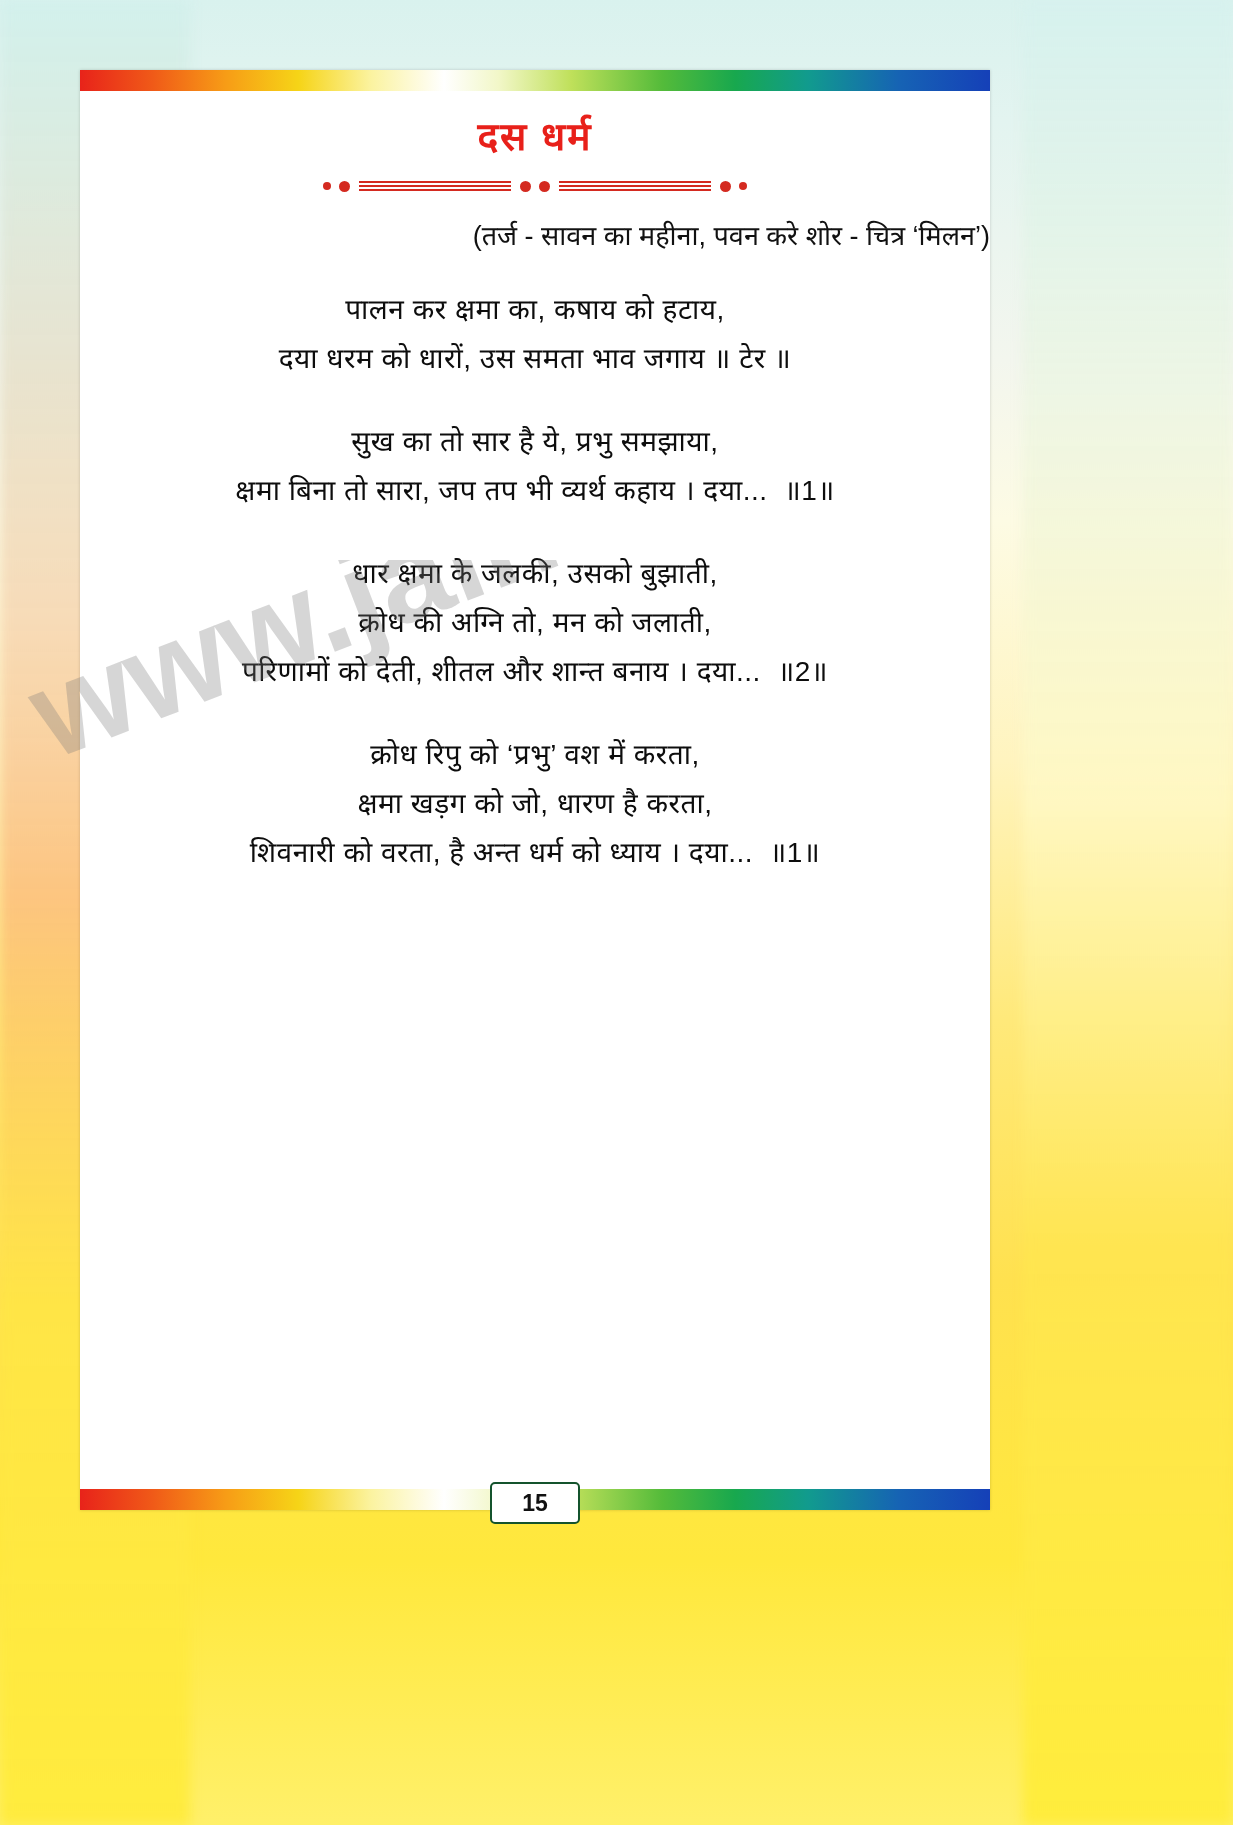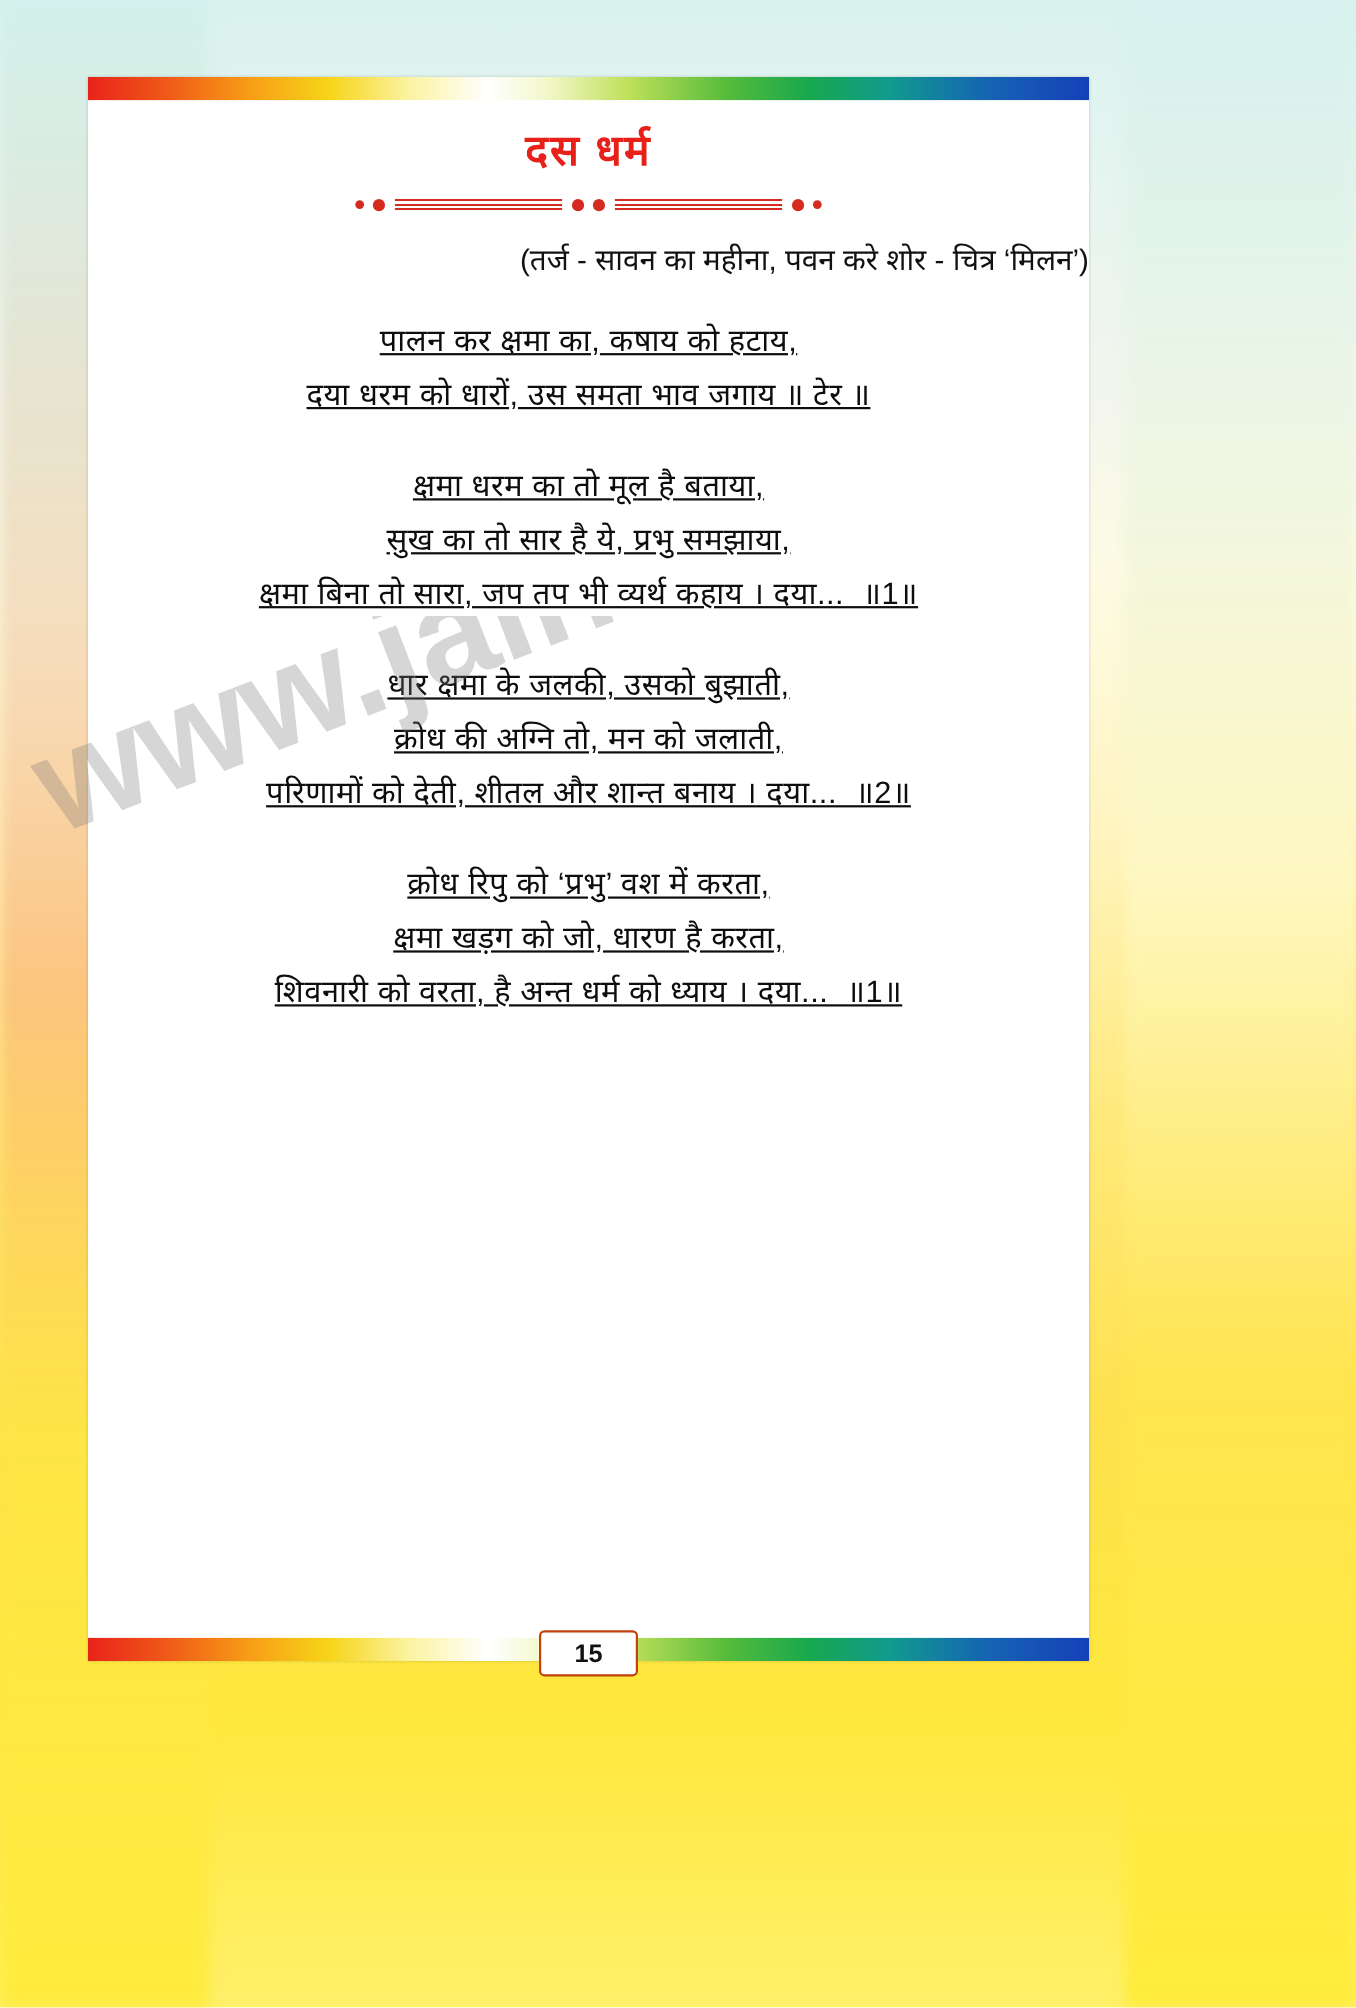"पालन कर क्षमा का, कषाय" .line { text-decoration: underline -> none }
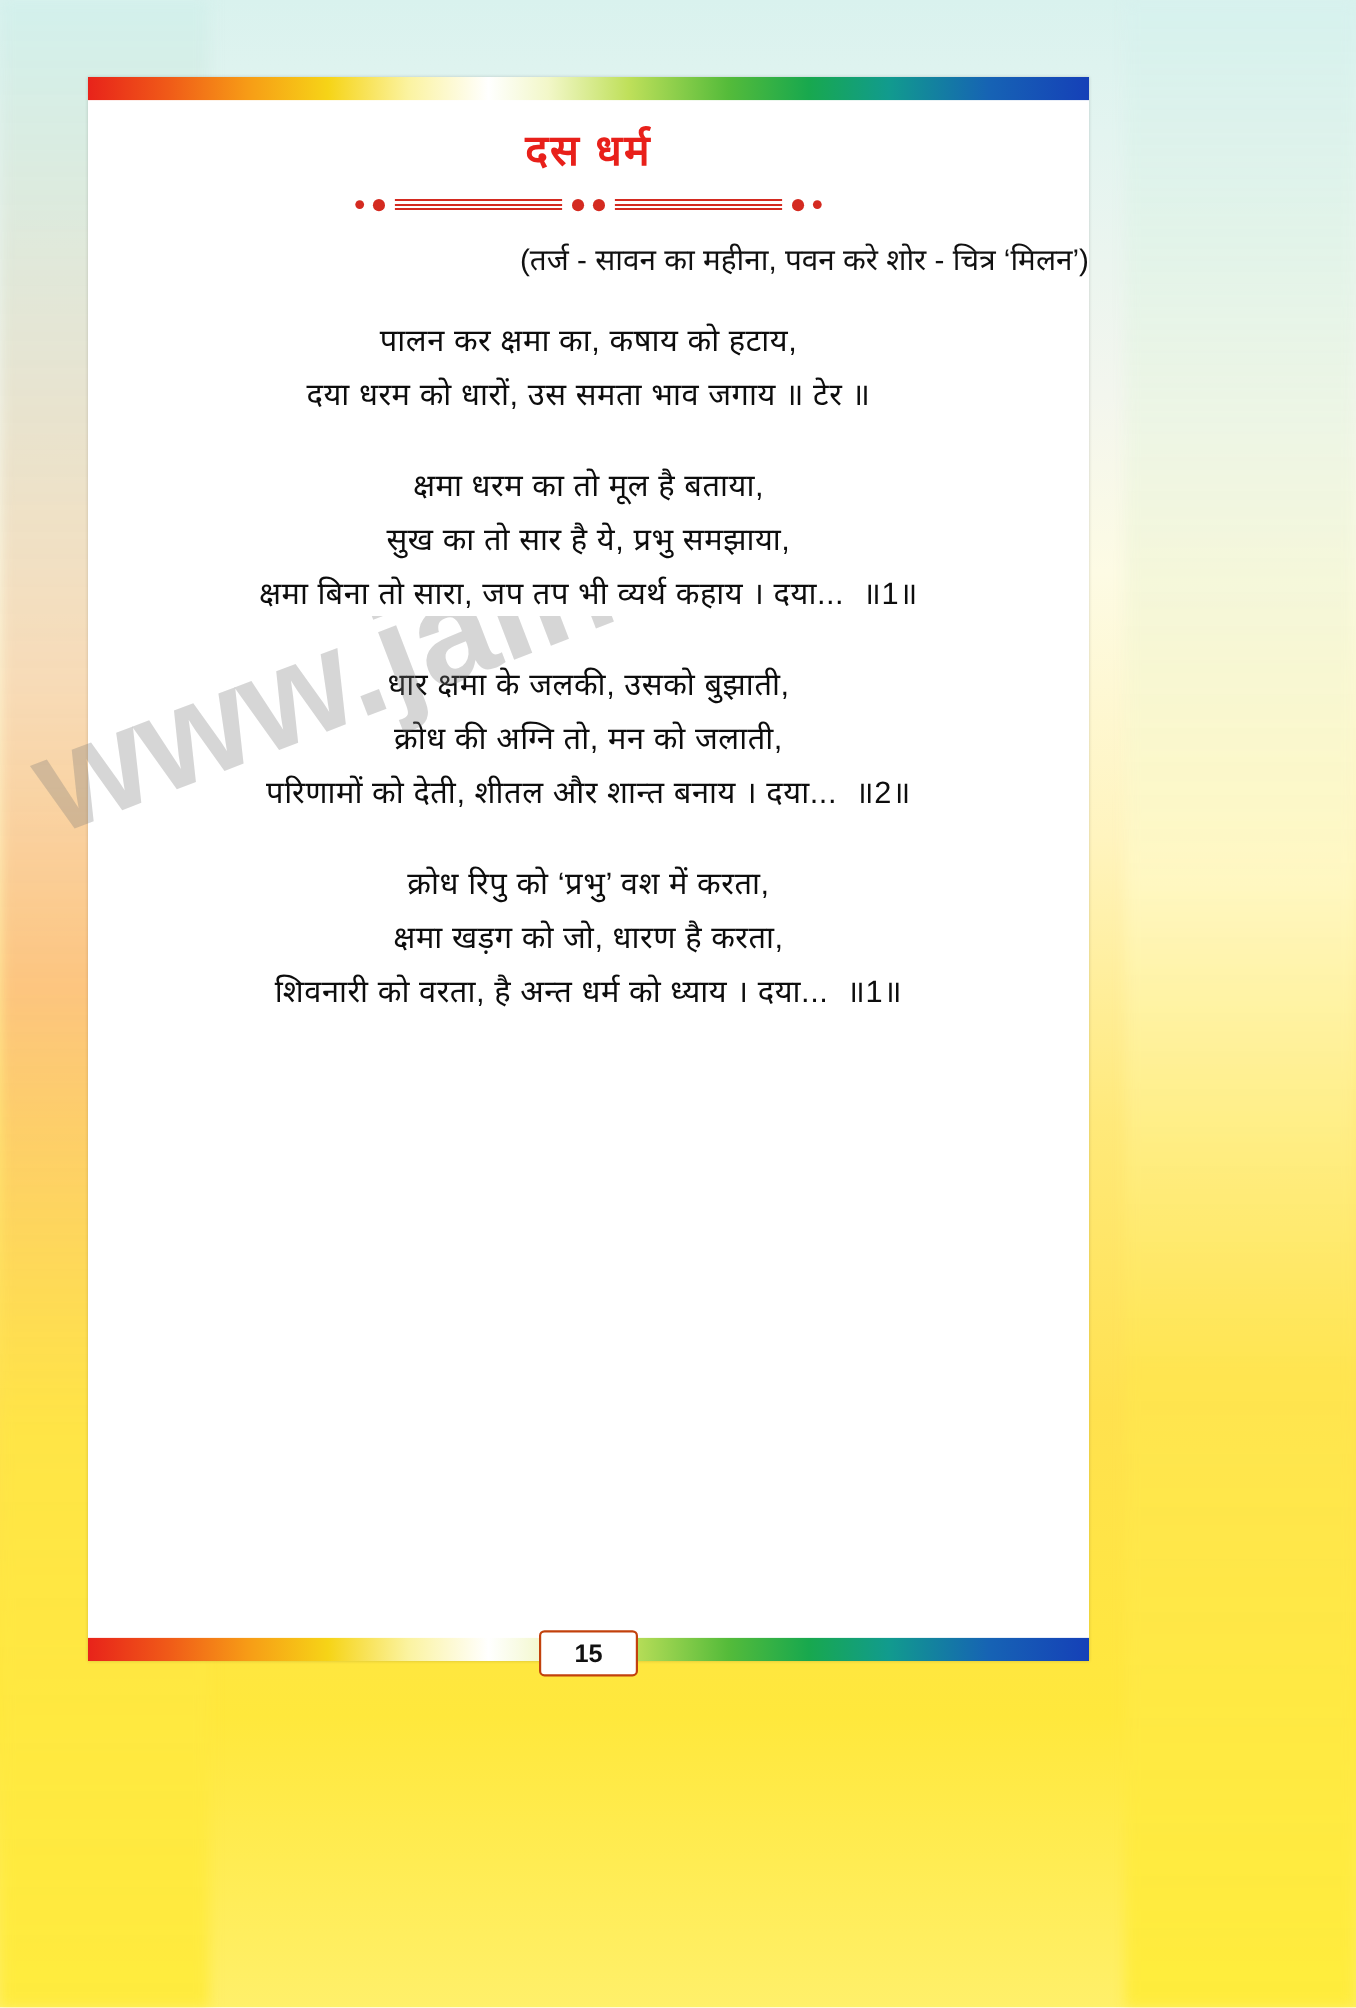"क्षमा धरम का तो मूल" div.line { html: <div>क्षमा धरम का तो मूल है बताया,</div> -> none }
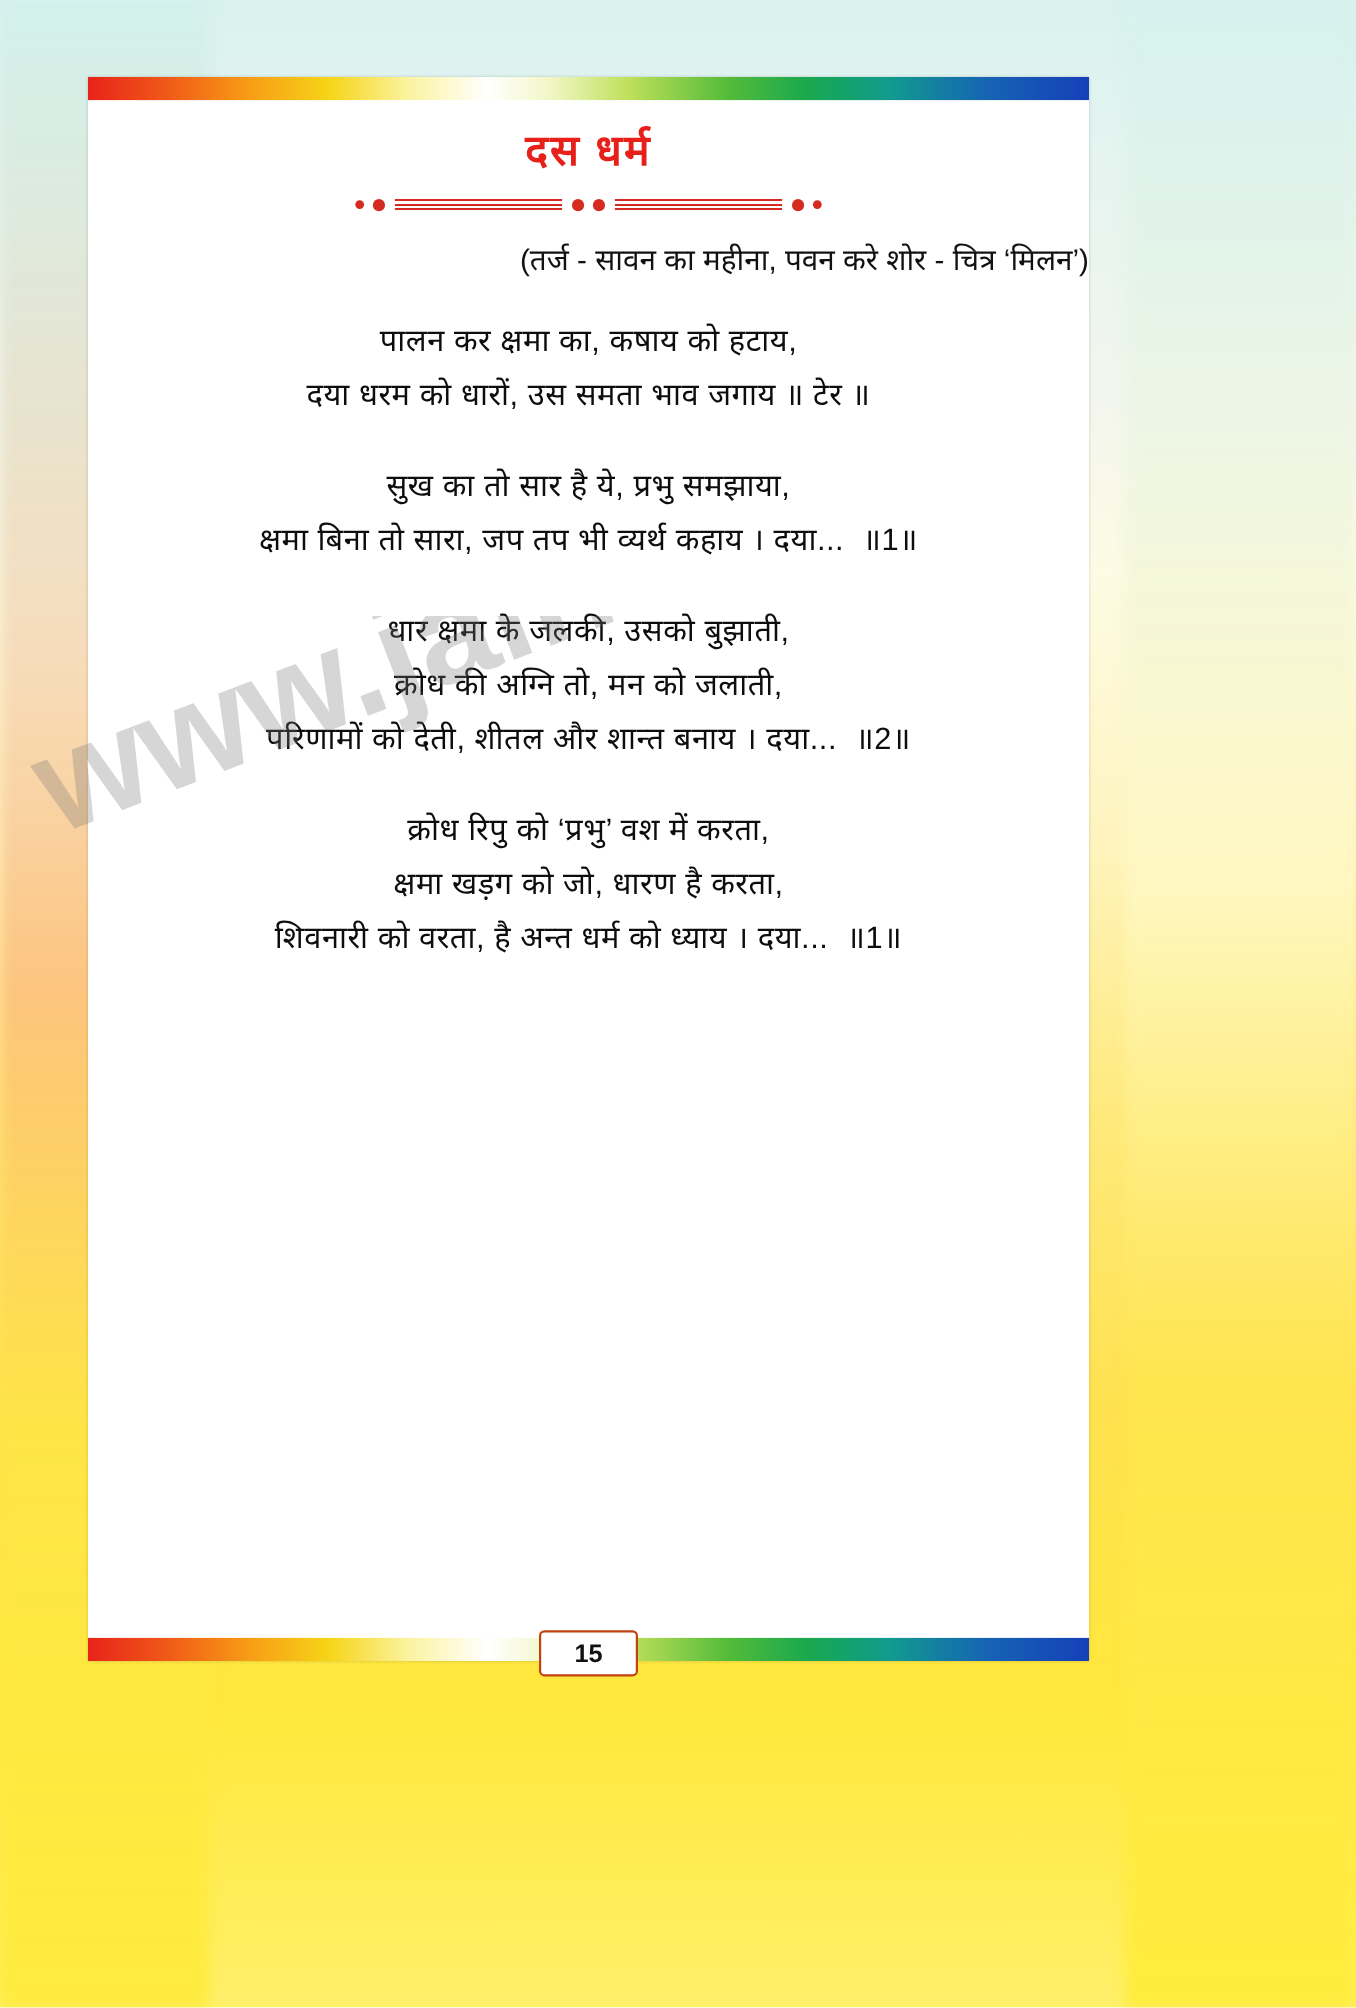"15" .page-num { border: 2px solid #c2410c -> 2px solid #14532d }
